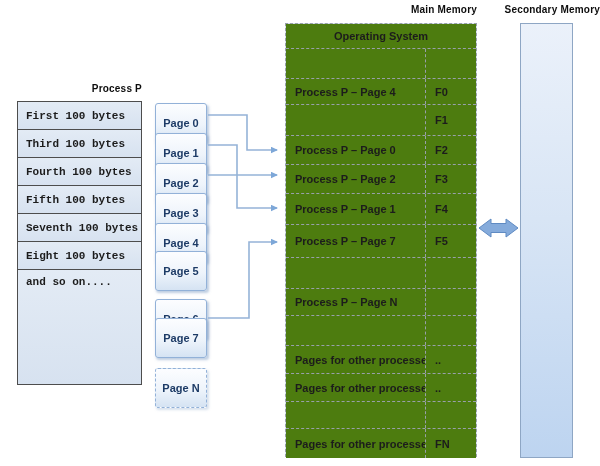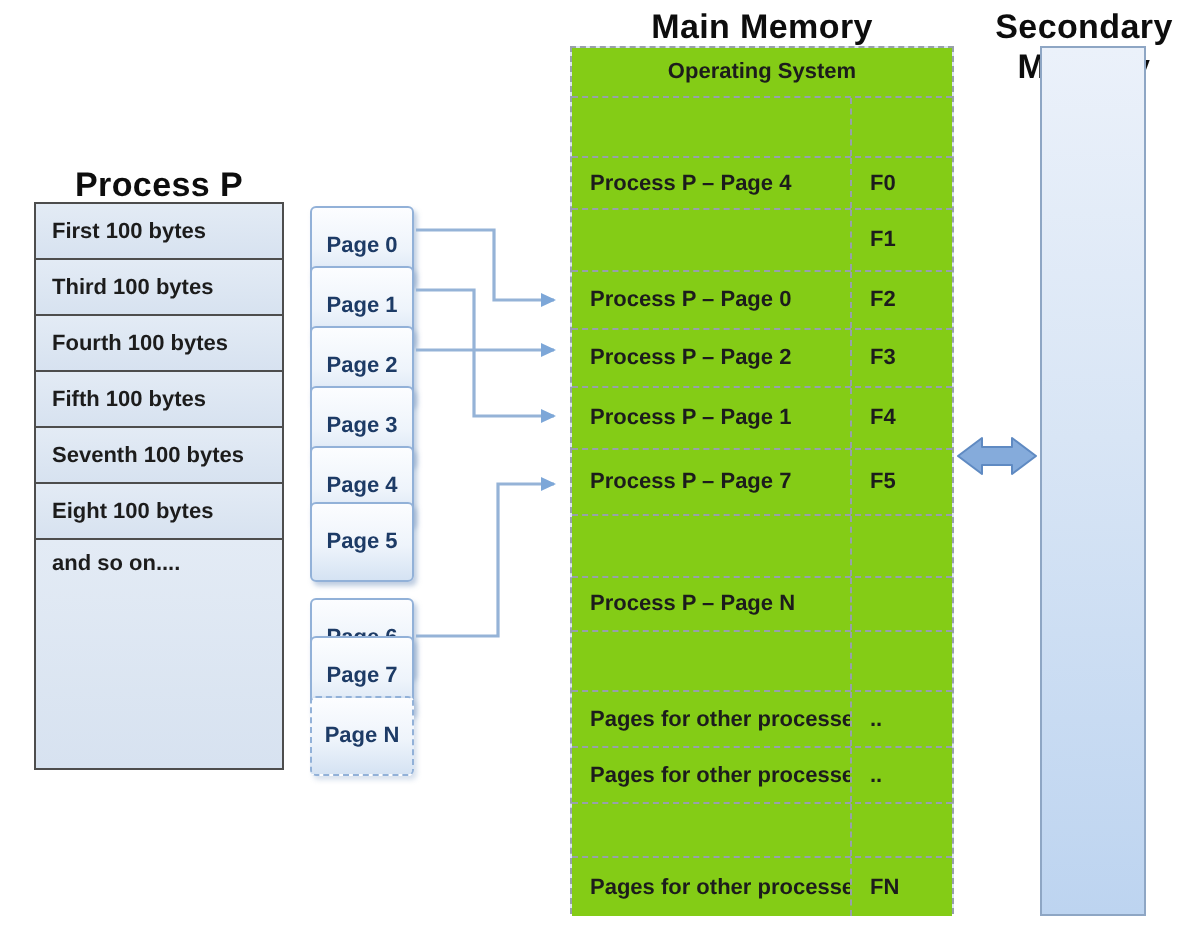"Main Memory" .title { font-size: 17px -> 10px; text-align: center -> right }
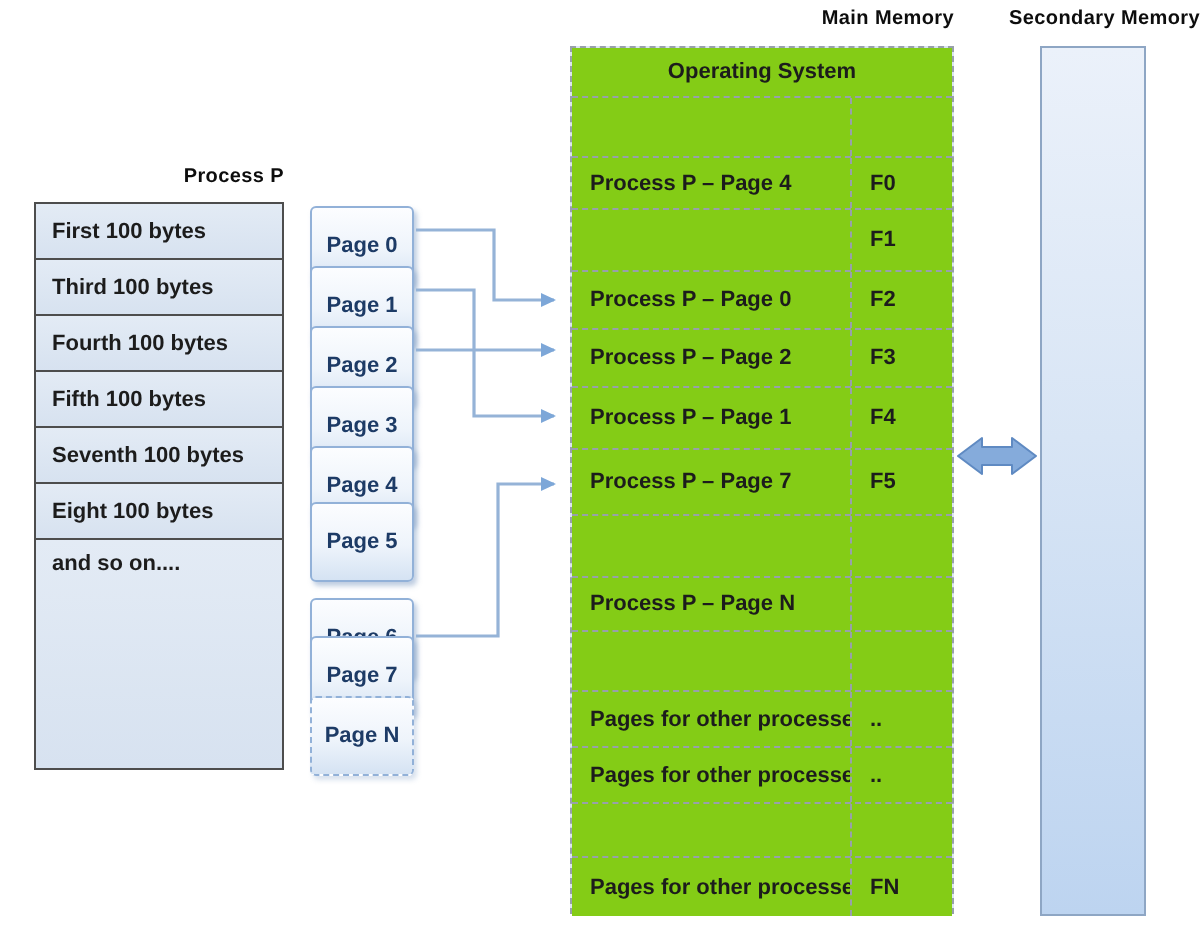"Operating System" .mem-row { background: #84cc16 -> #4d7c0f }
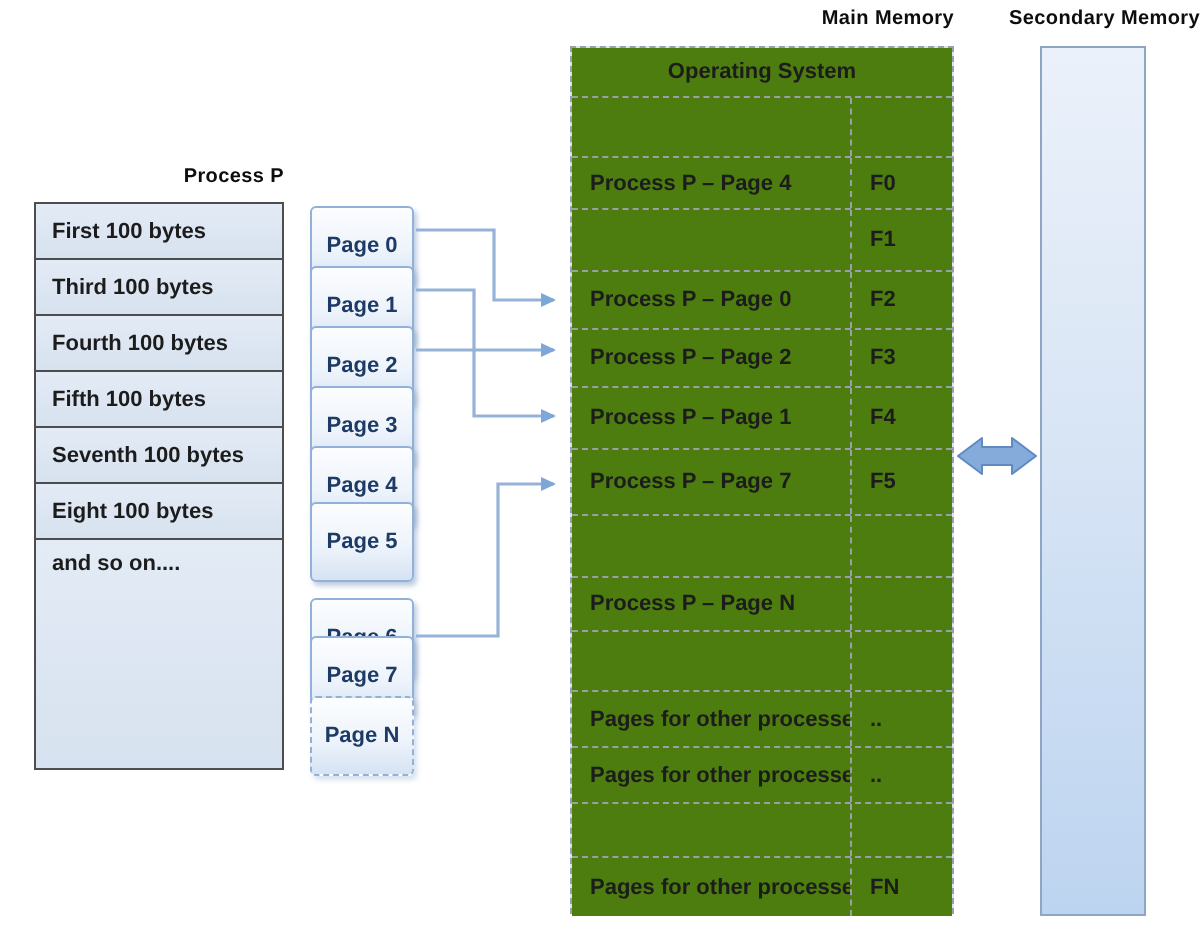"First 100 bytes" .proc-table { font-family: none -> Liberation Mono, monospace }
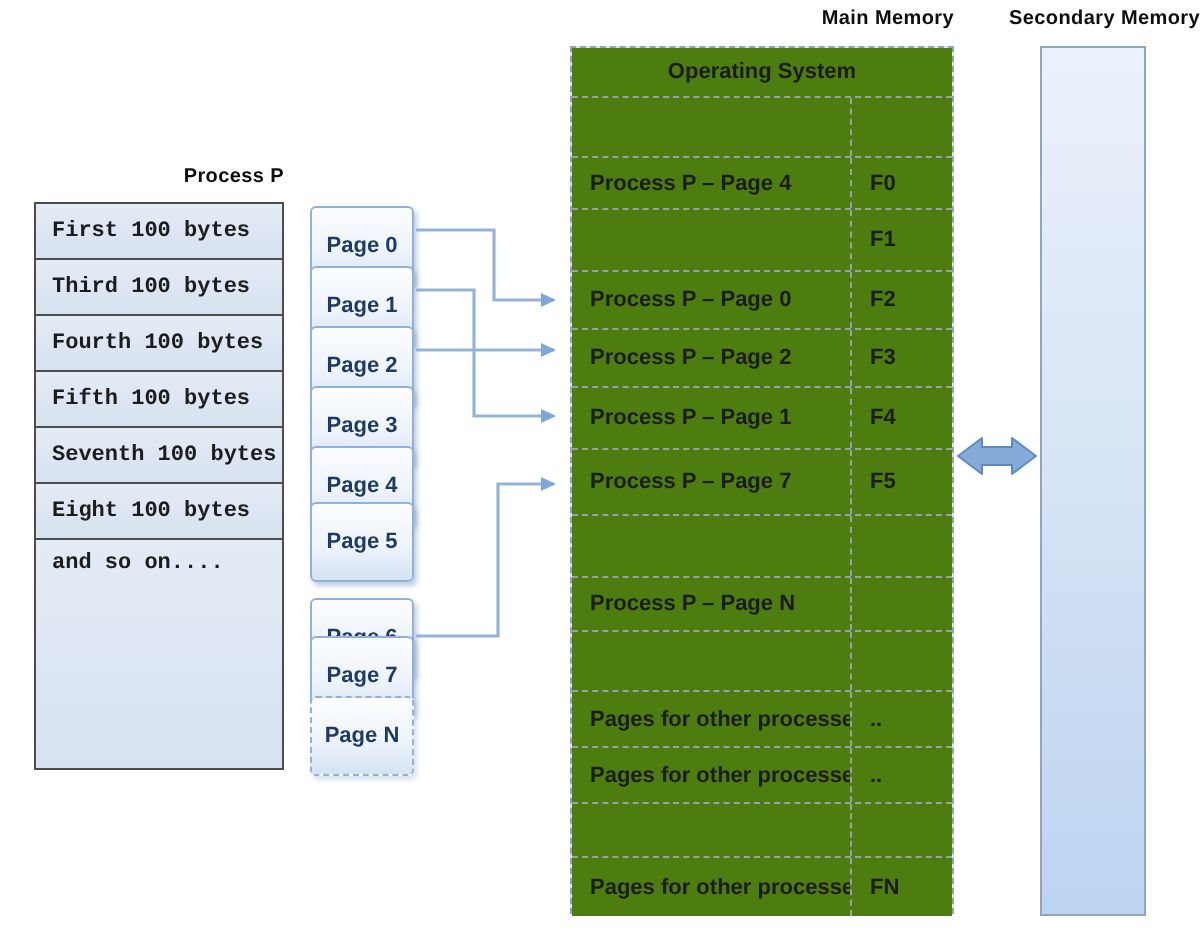"Page N" div.page-box { top: 348px -> 368px }
